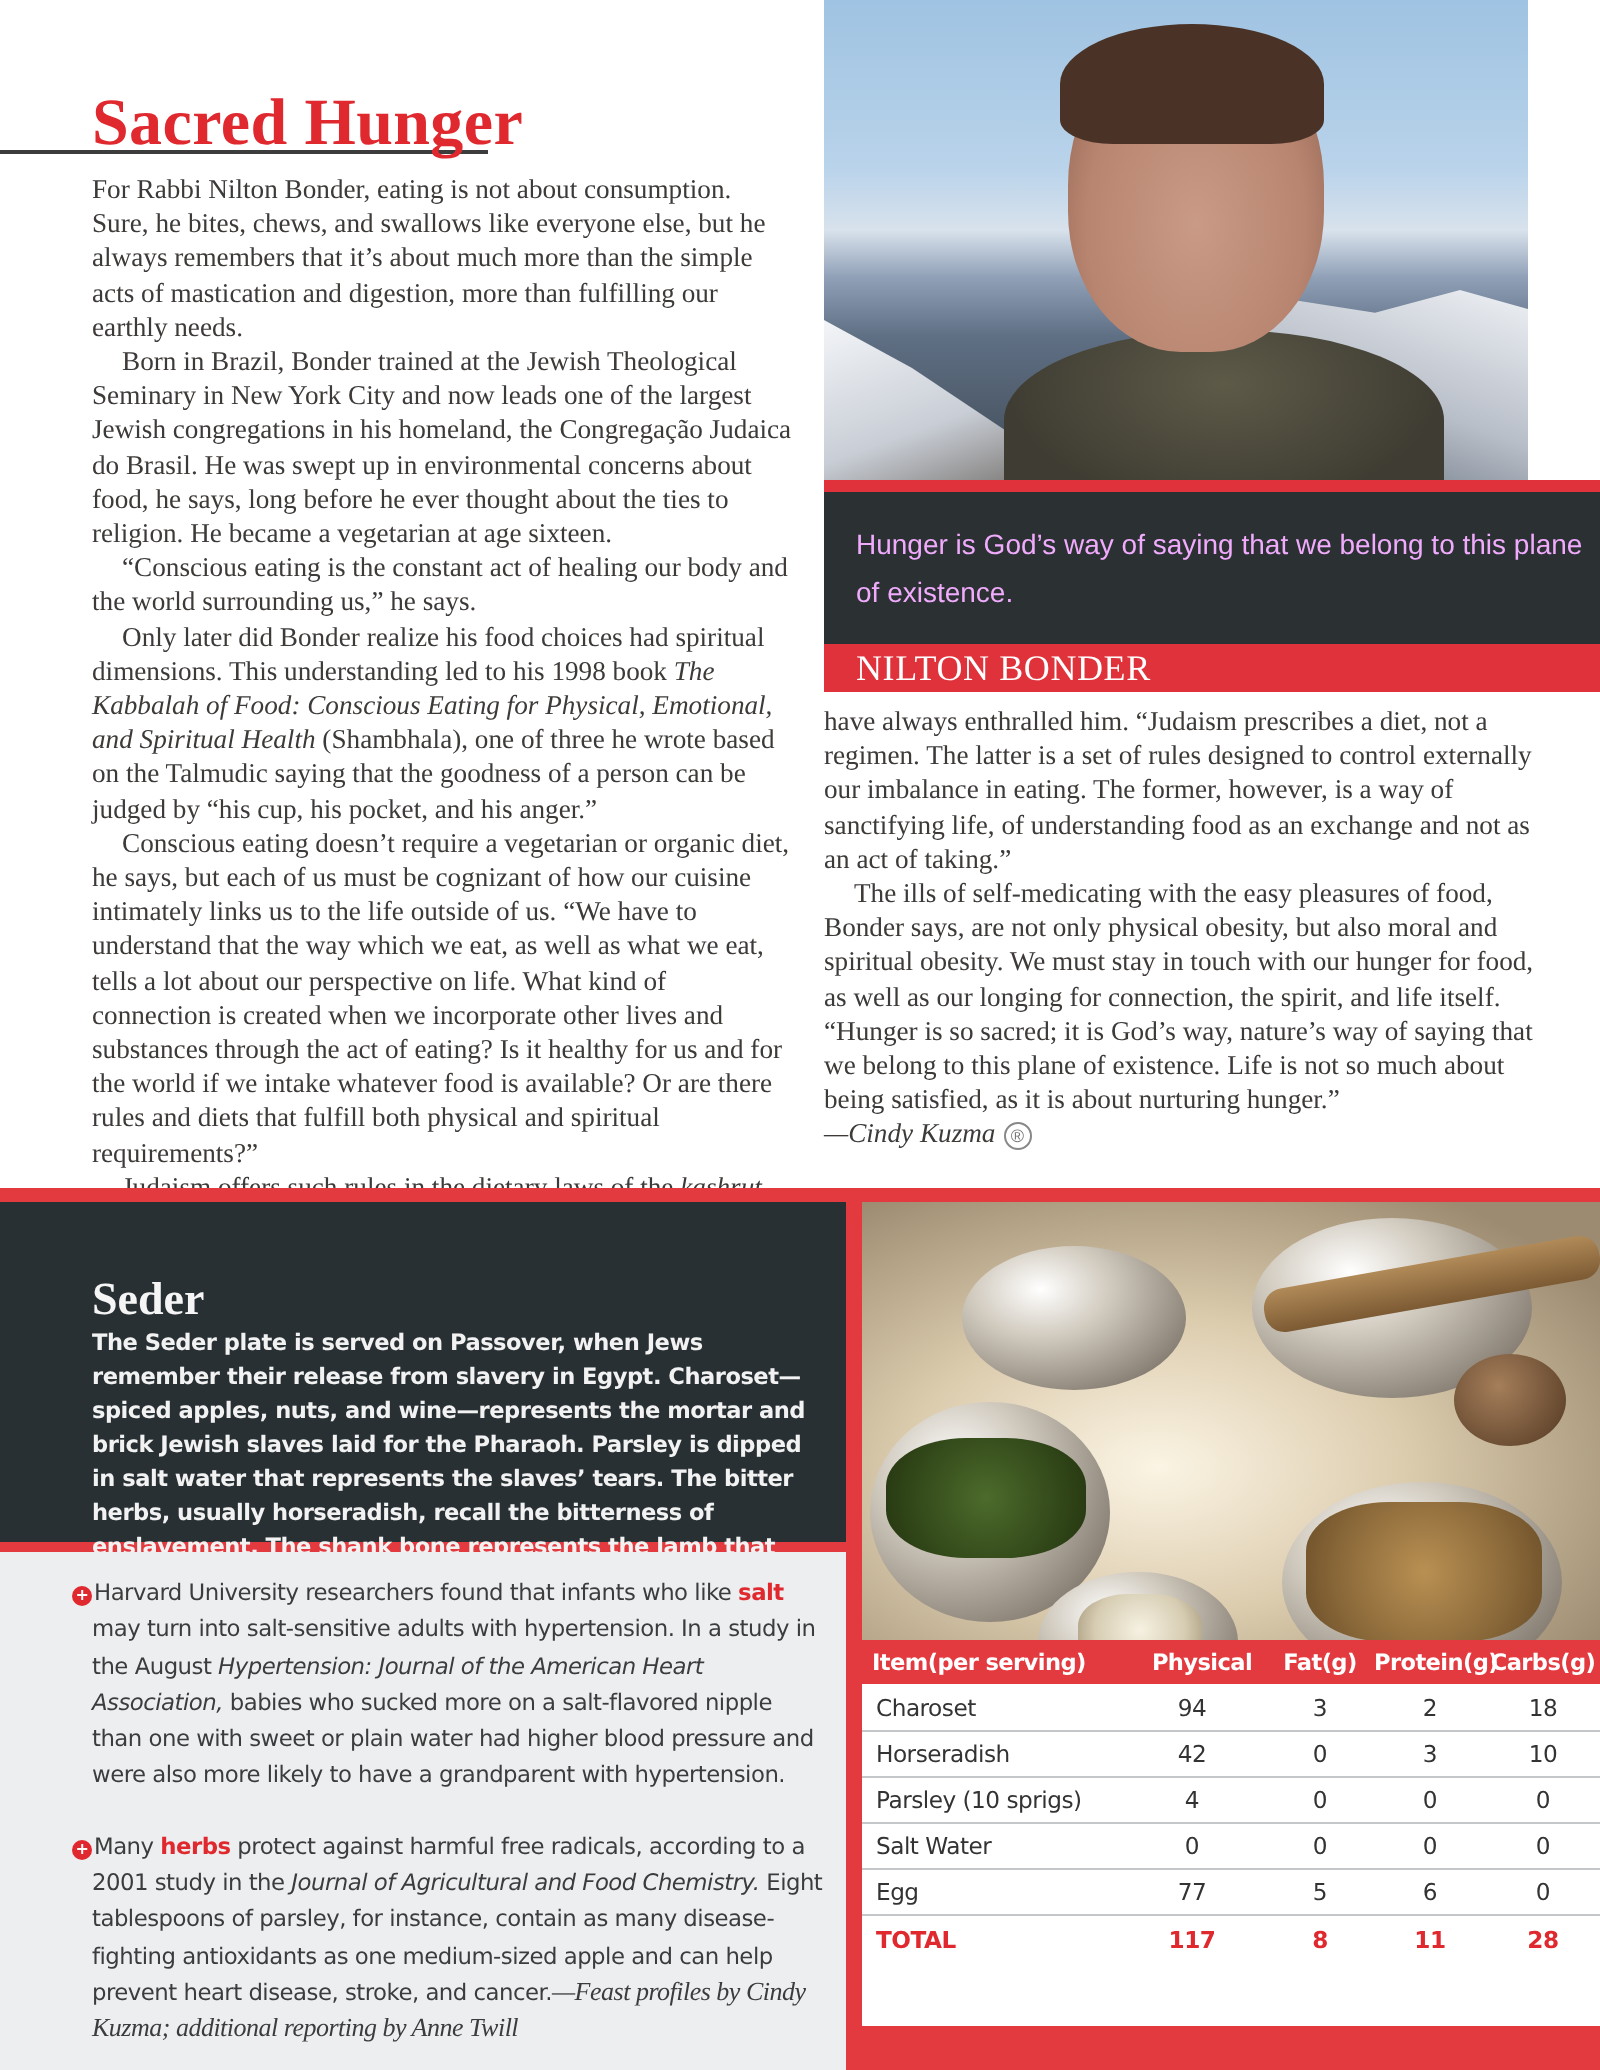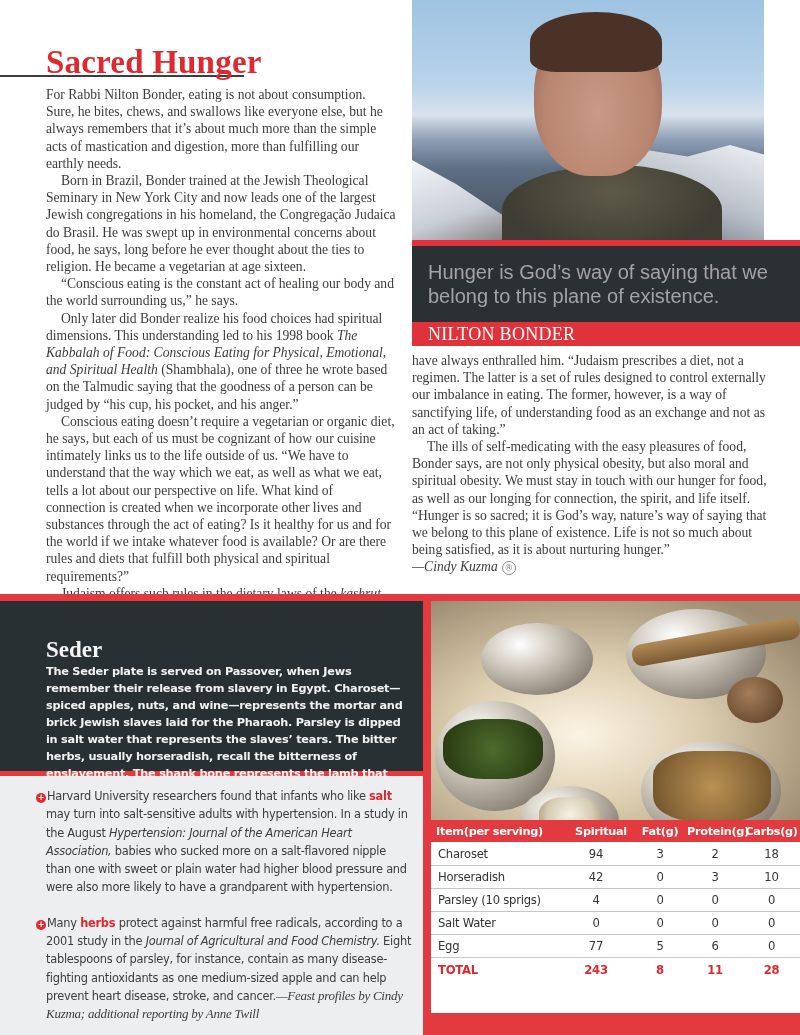"Hunger is God’s way of" .quote-text { color: #a3a3a3 -> #f0abfc; font-size: 20px -> 14px }
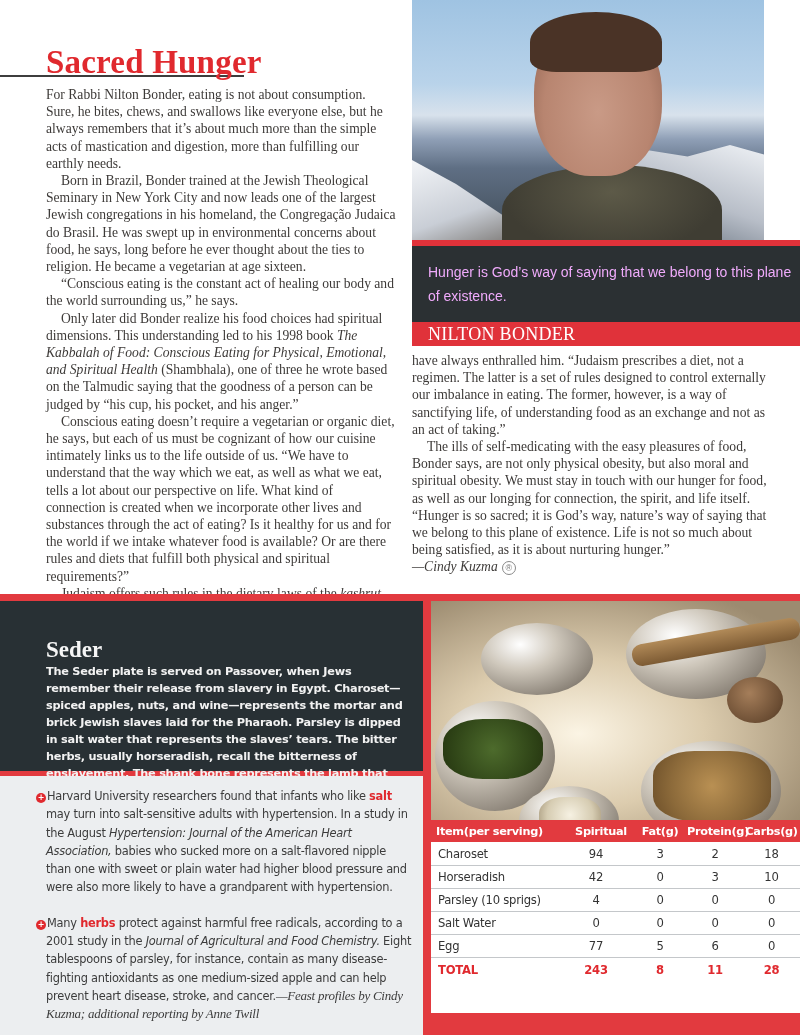"Spiritual" div.c1 { text: Spiritual -> Physical }
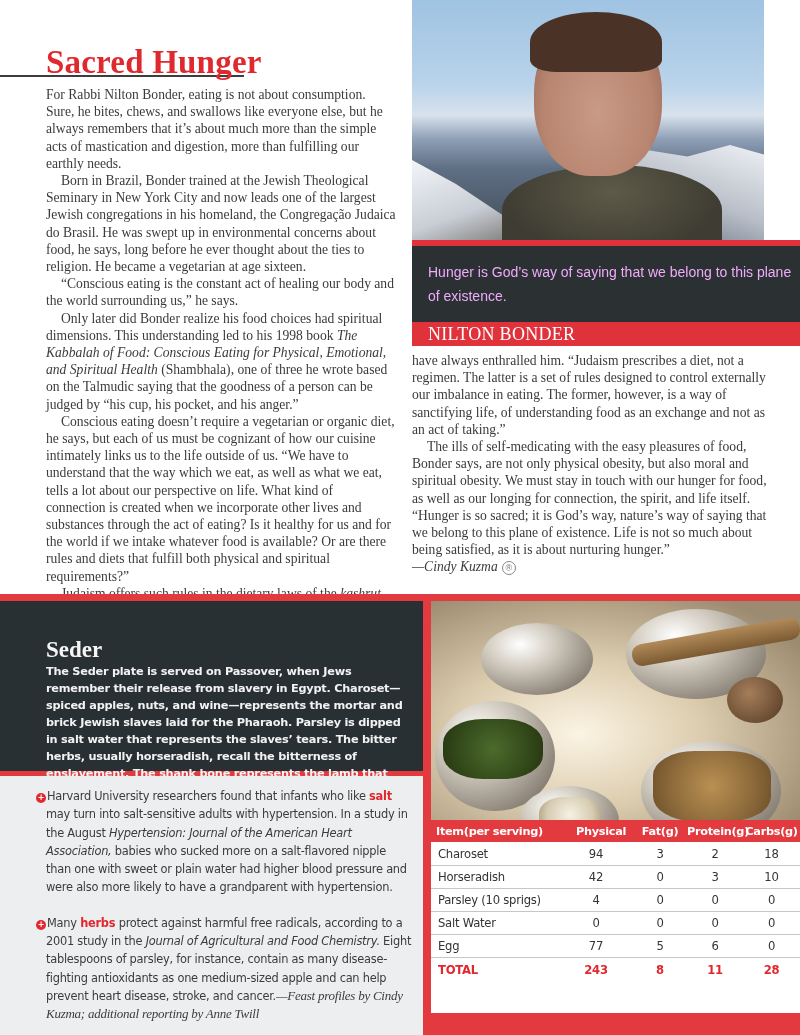"243" div.c1 { text: 243 -> 117 }
